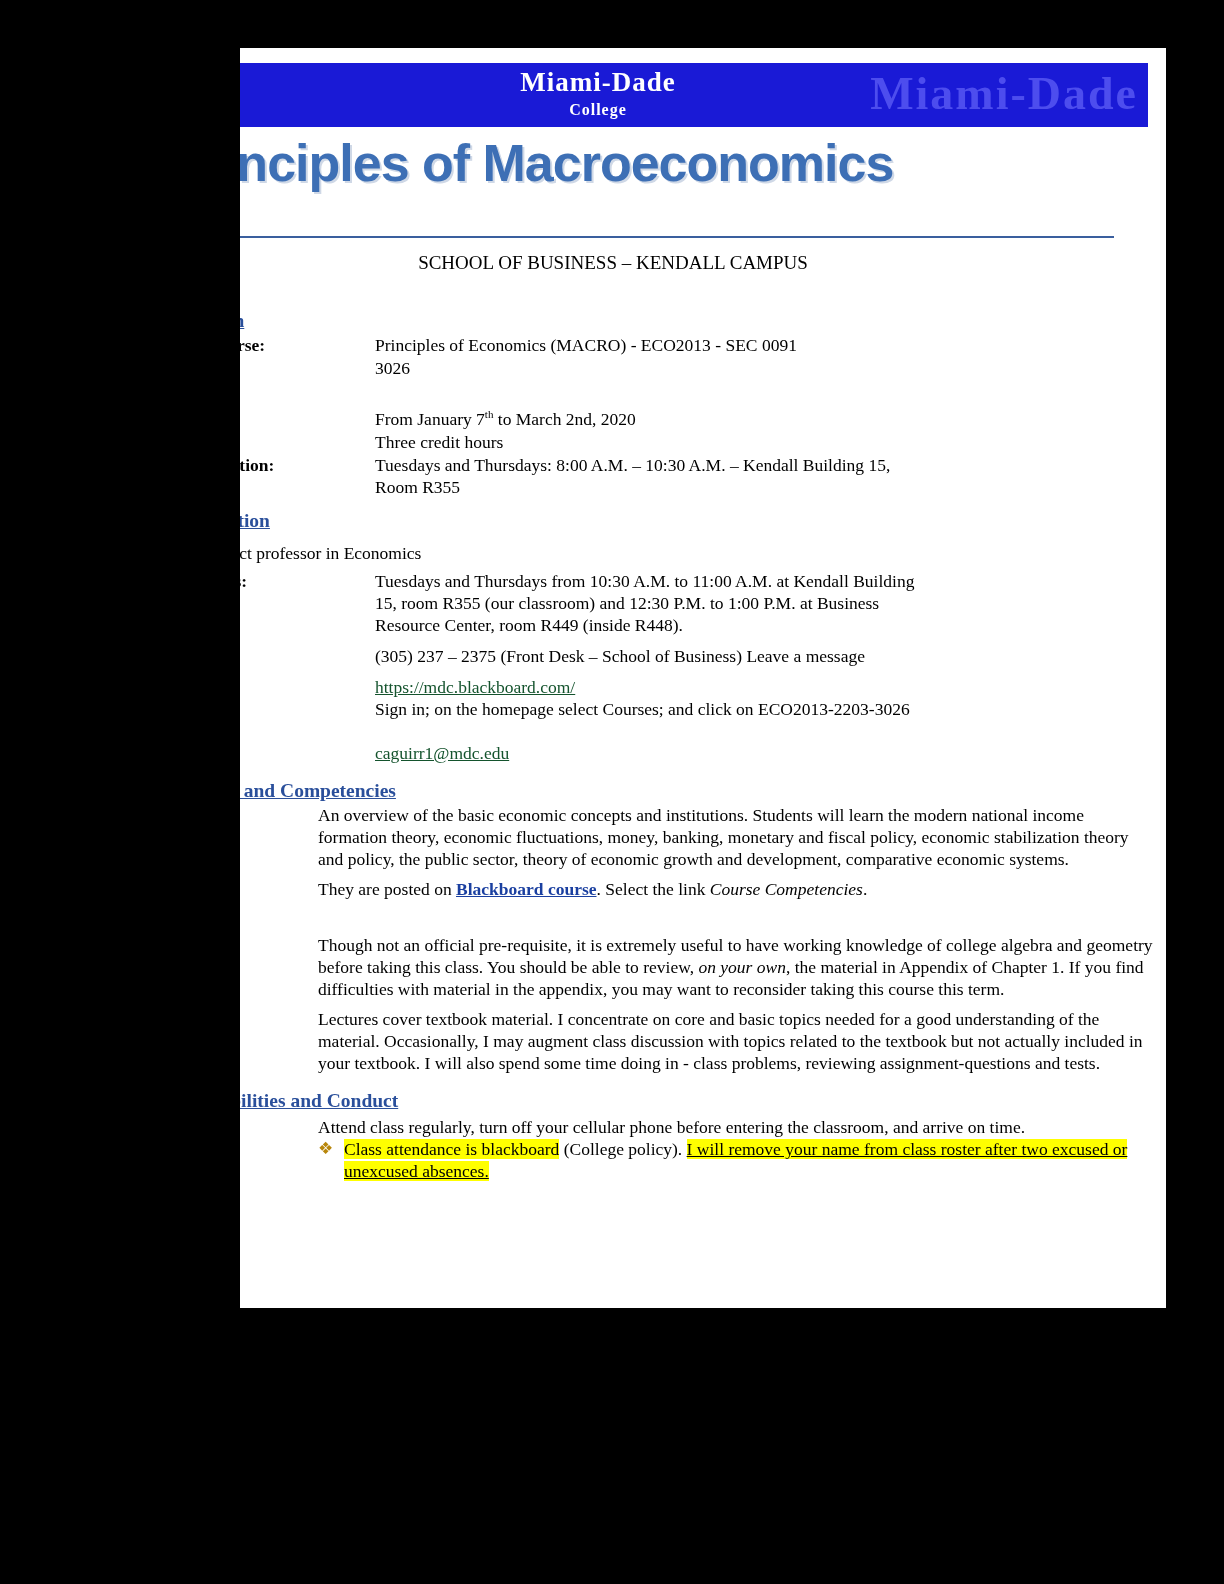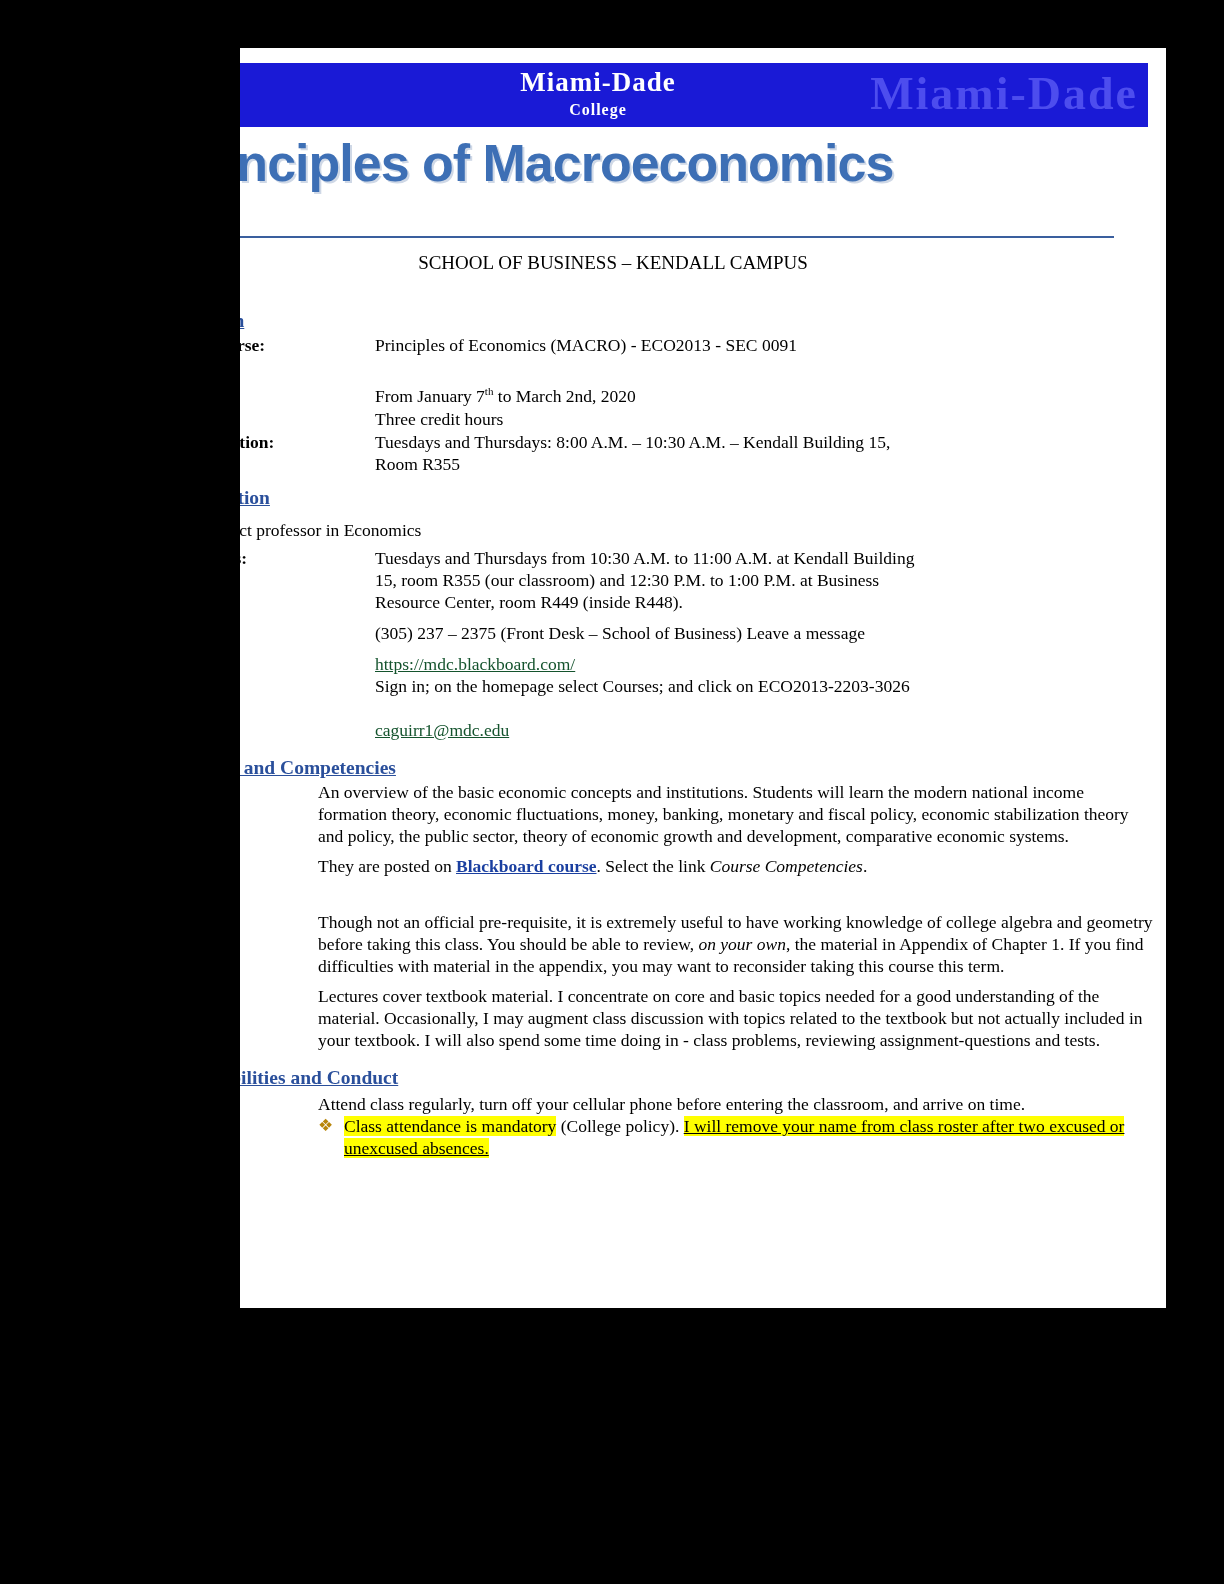"3026" div.row { html: none -> <div> <div>mber:</div> <div><b>3026</b></div> </div> }
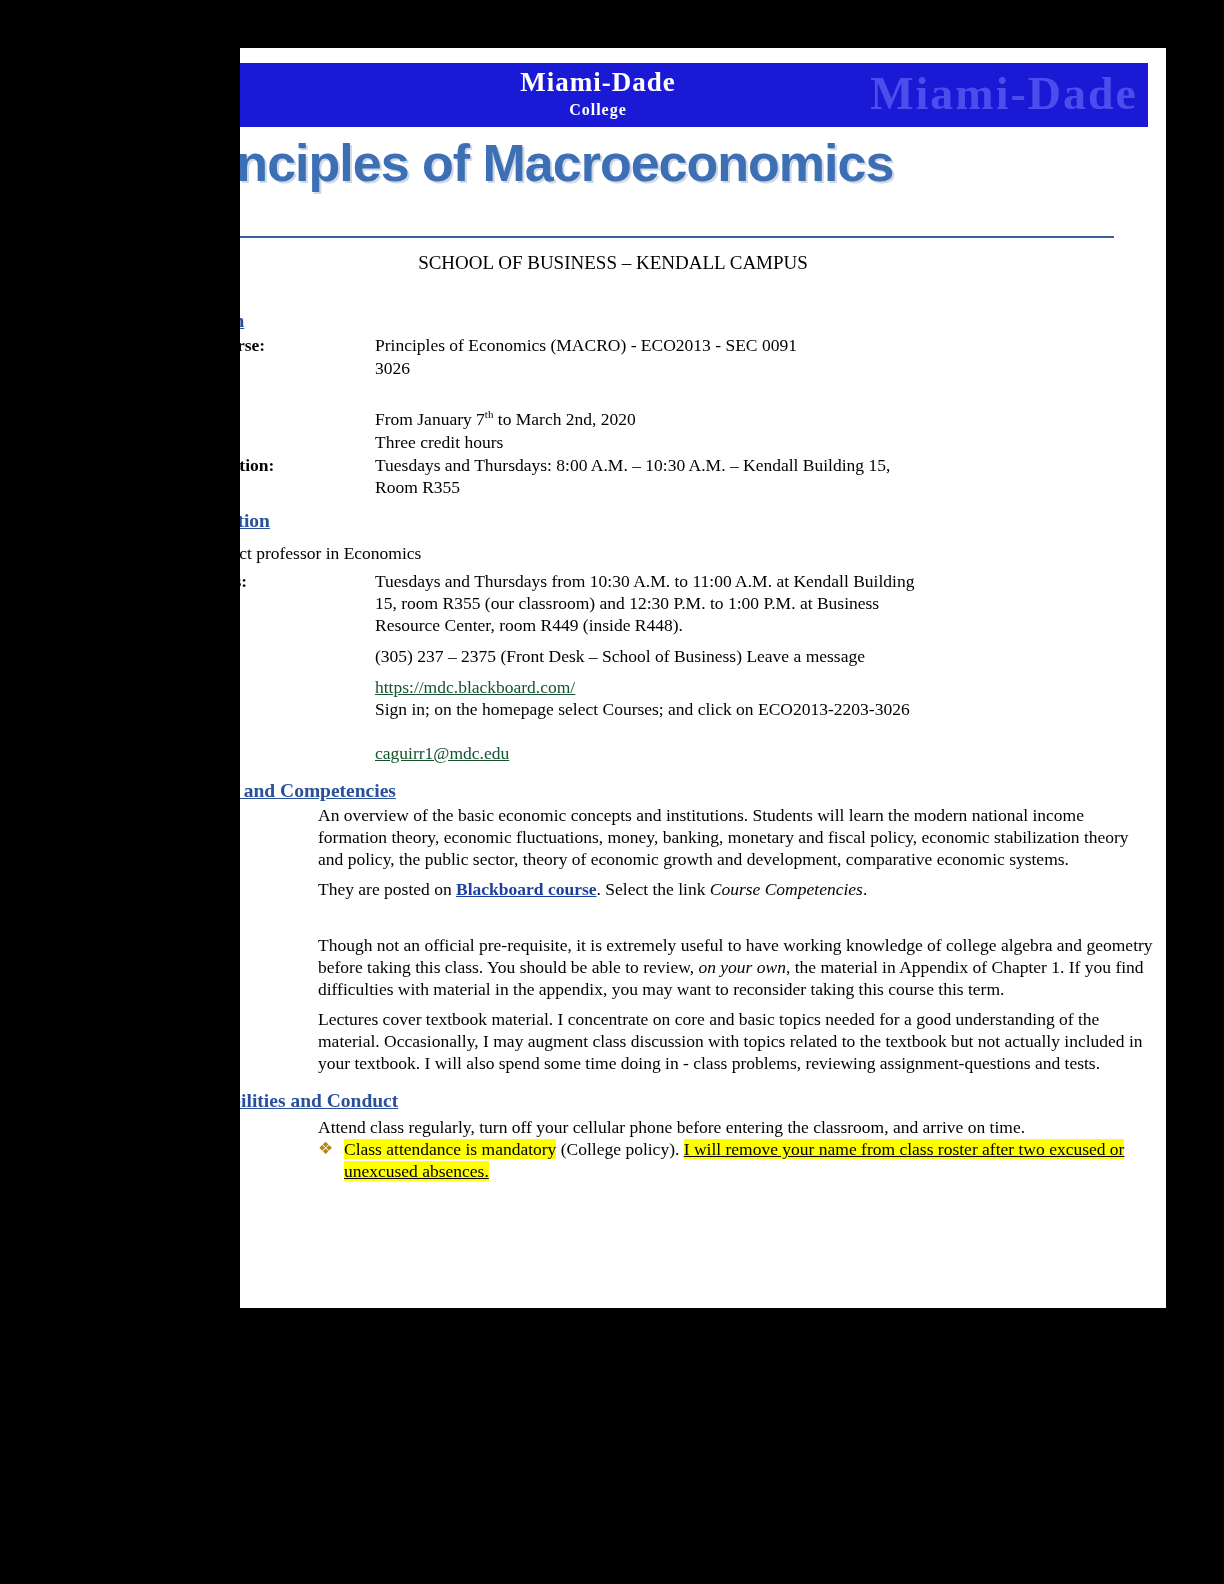"Class attendance is mandatory" b.hl { text: mandatory -> blackboard }
